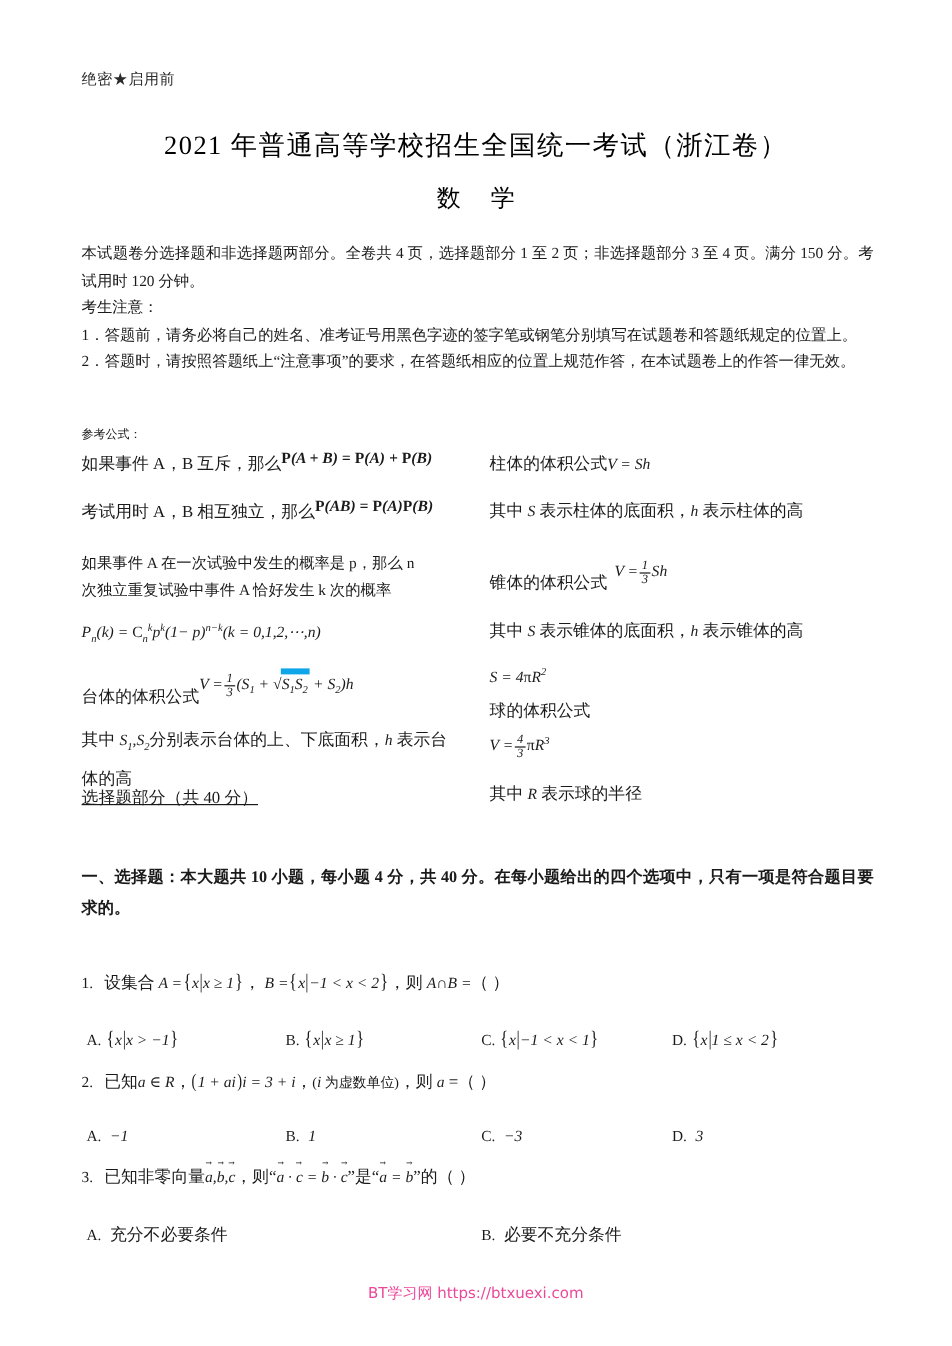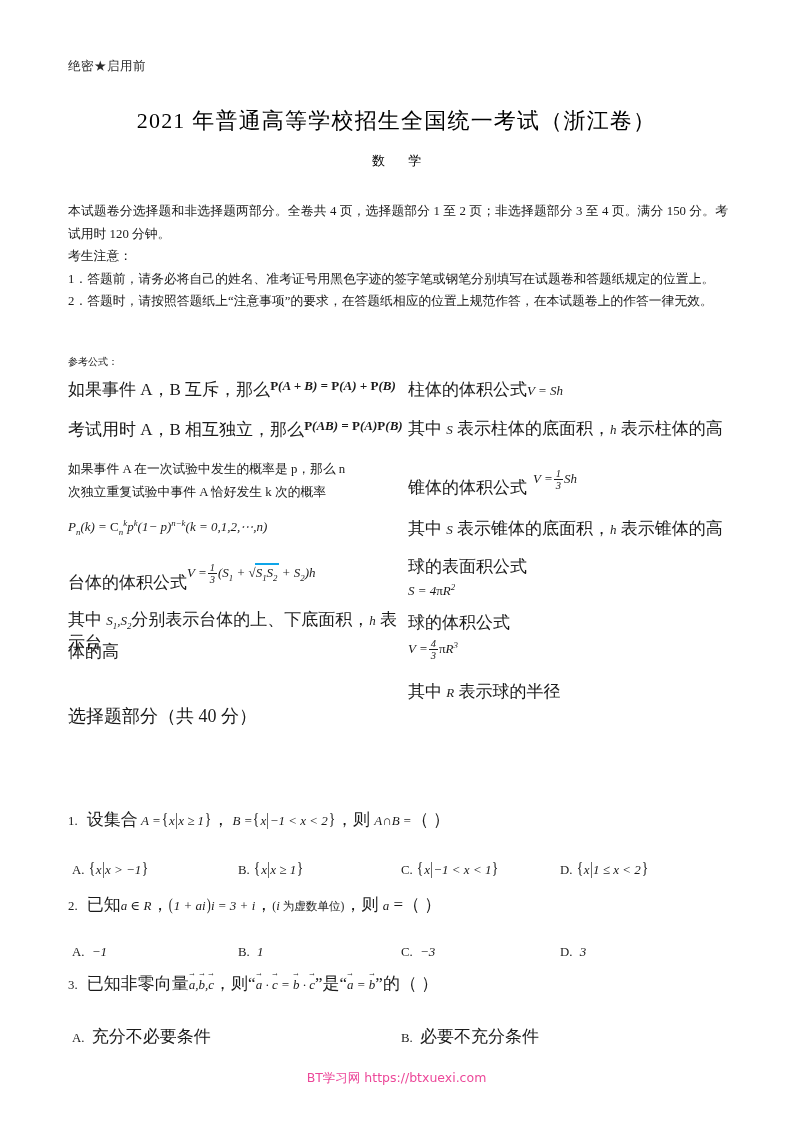"数 学" .doc-subject { font-size: 13px -> 20px }
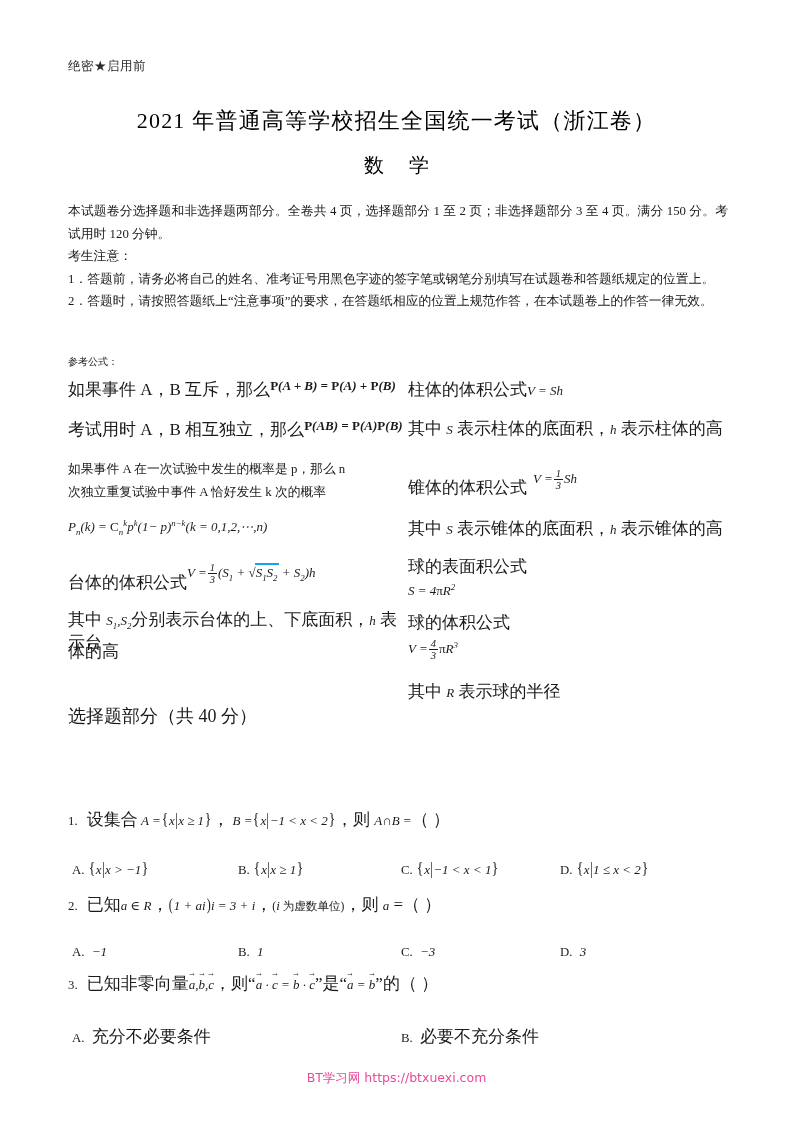"如果事件 A，B 互斥，那么" .txt { font-size: 17px -> 14px }
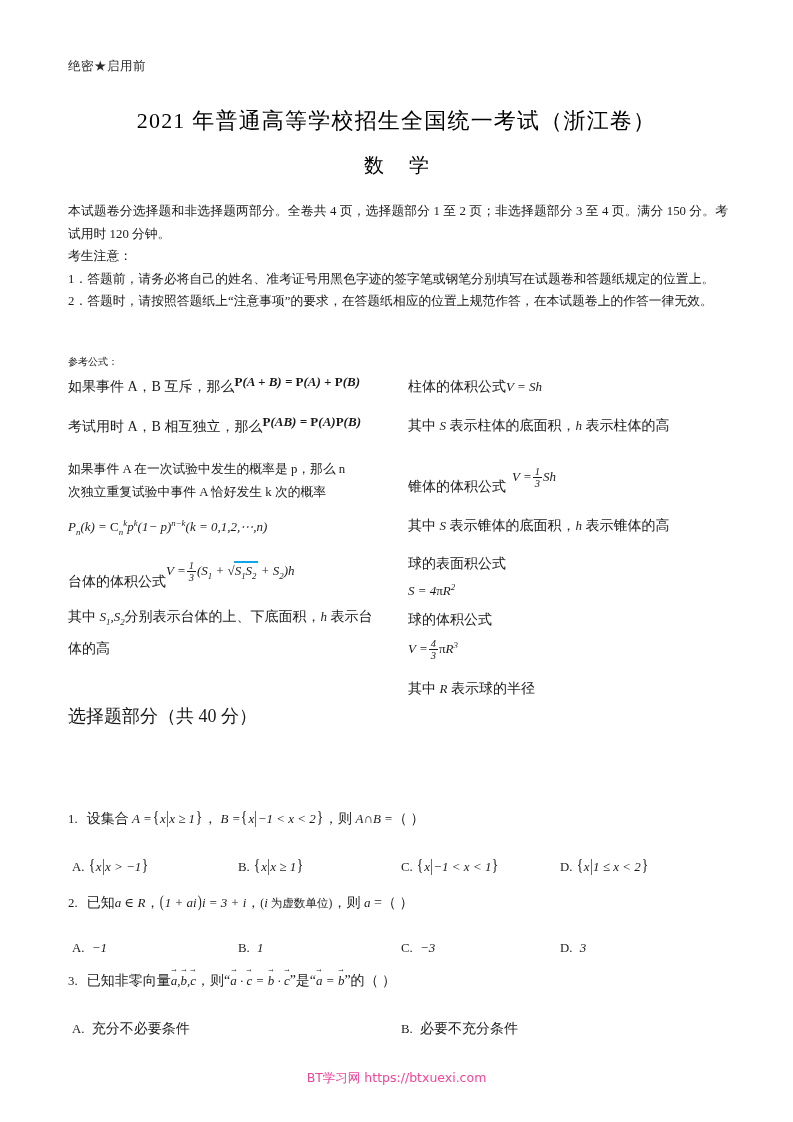"S1S2" .sqrt { border-top: 2px solid #0ea5e9 -> 5px solid #0ea5e9 }
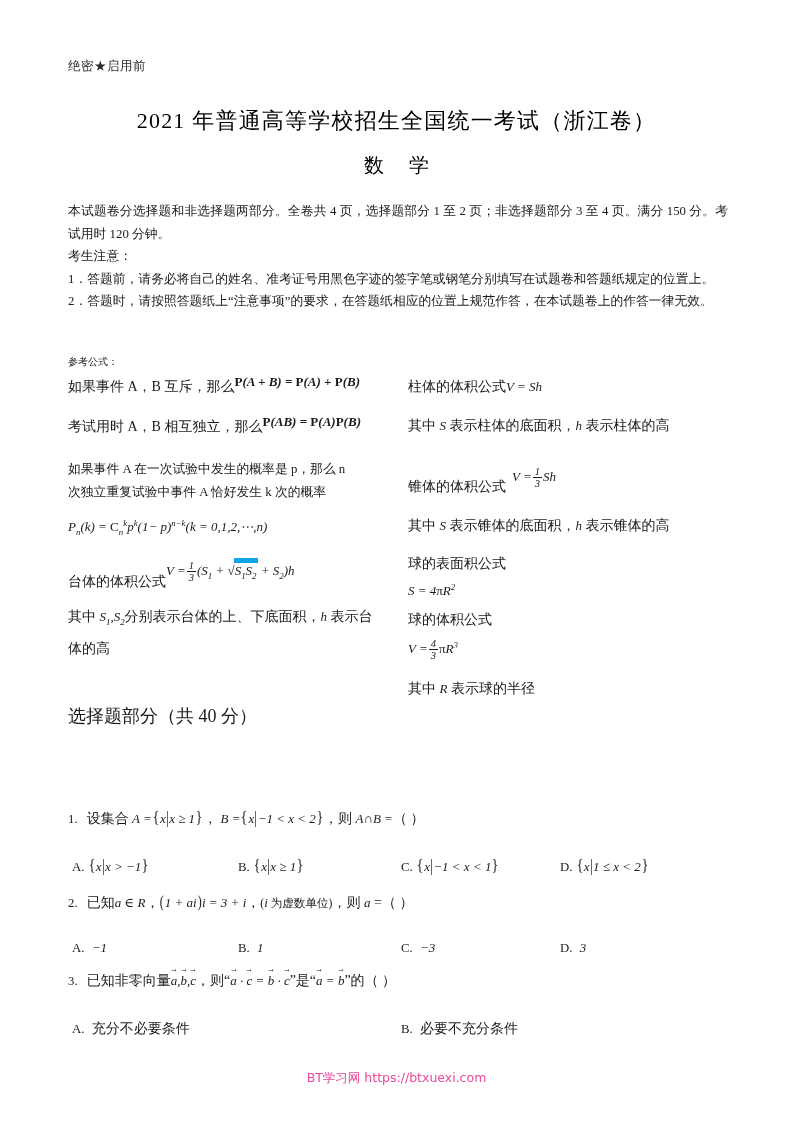"球的表面积公式" div.frow { html: <div> <span>球的表面积公式</span> </div> -> none }
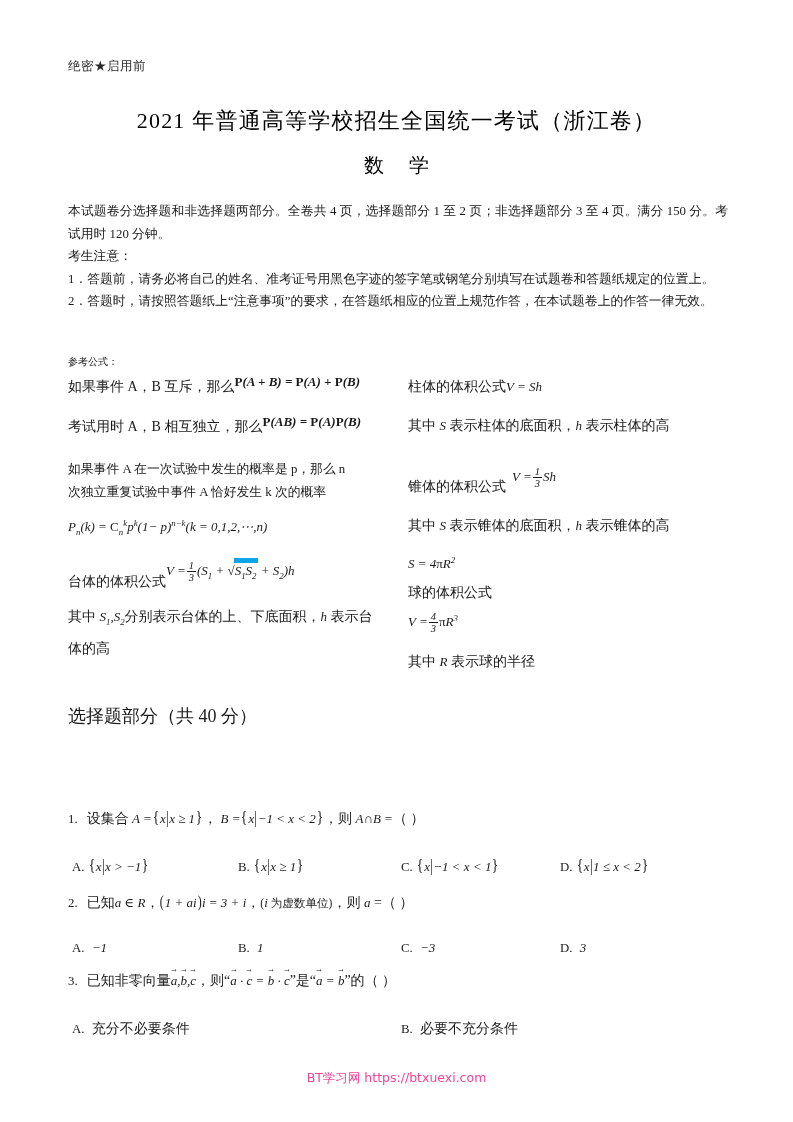"选择题部分（共 40 分）" .sec-part { font-size: 18px -> 14px; text-decoration: none -> underline; top: 704px -> 656px }
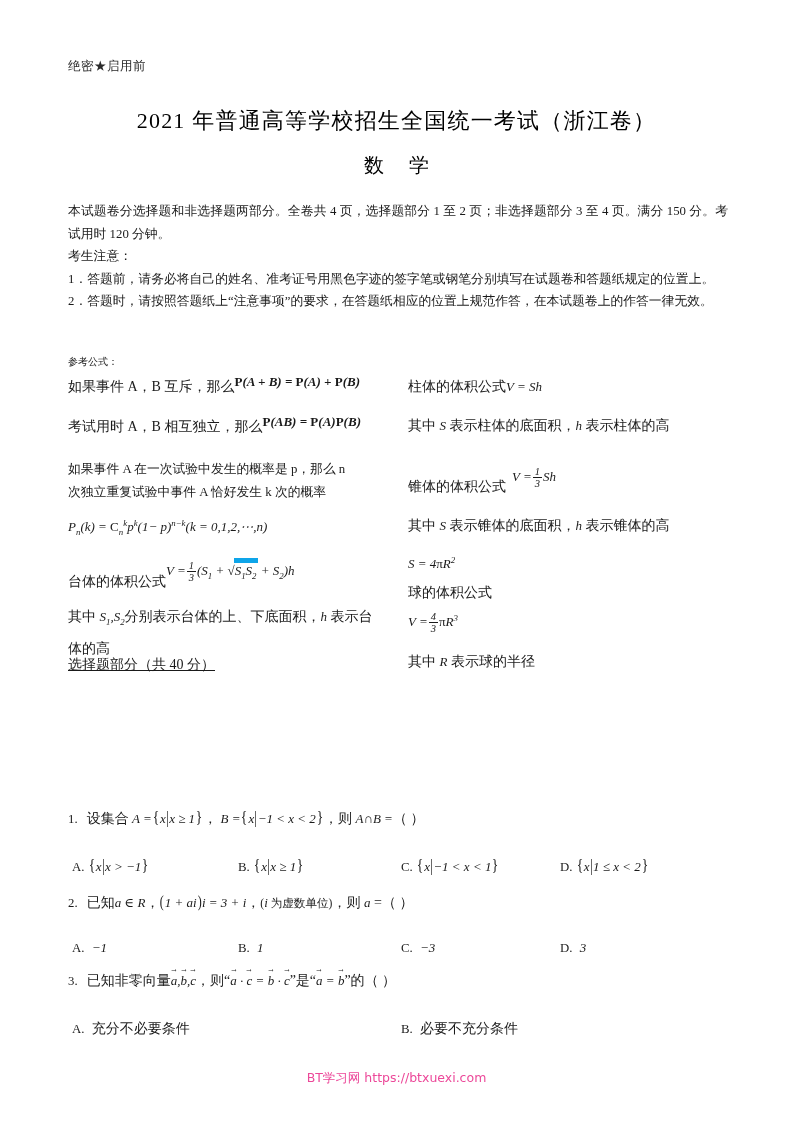"一、选择题：本大题共 10 小题，每小题 4 分，共" div.sec-head { html: none -> <div>一、选择题：本大题共 10 小题，每小题 4 分，共 40 分。在每小题给出的四个选项中，只有一项是符合题目要求的。</div> }
